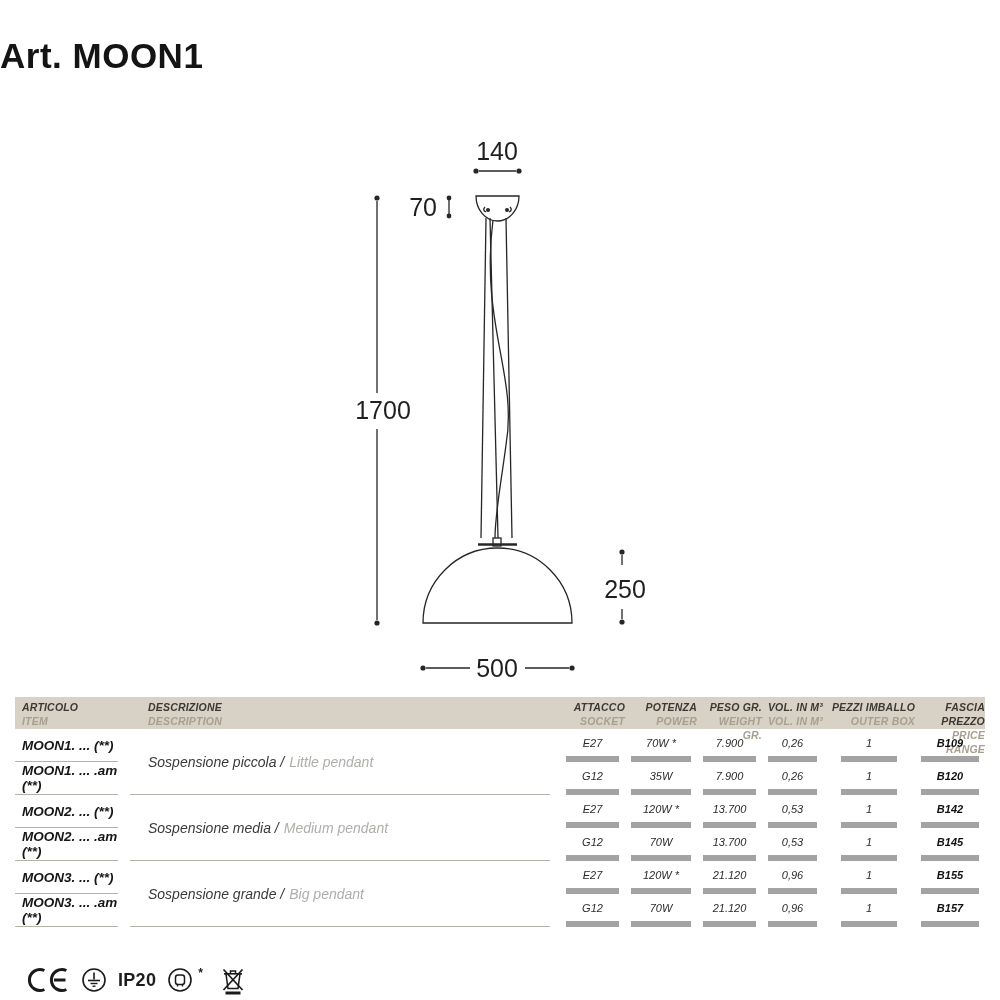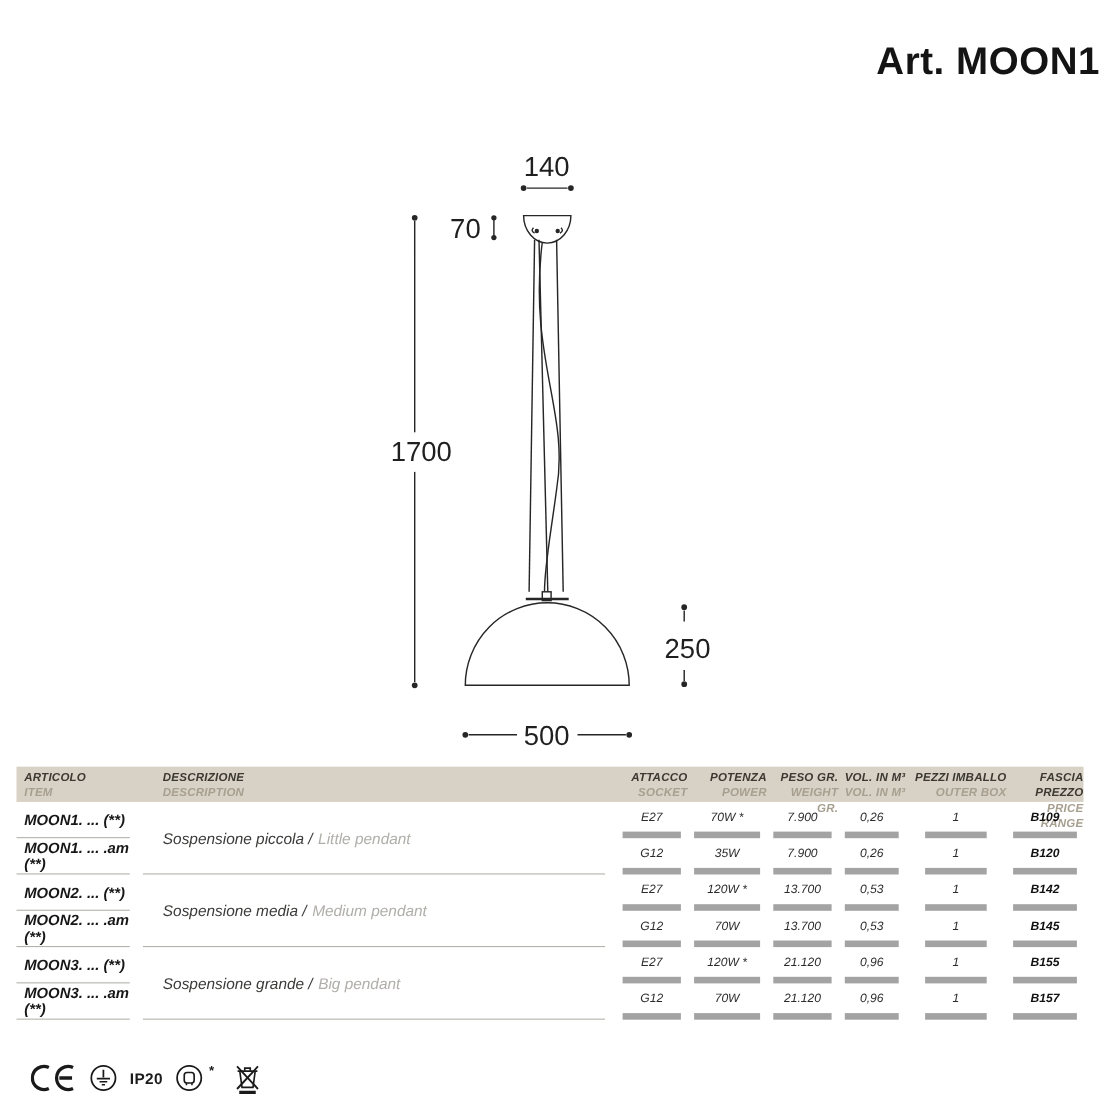"Art. MOON1" .page-title { text-align: right -> left }
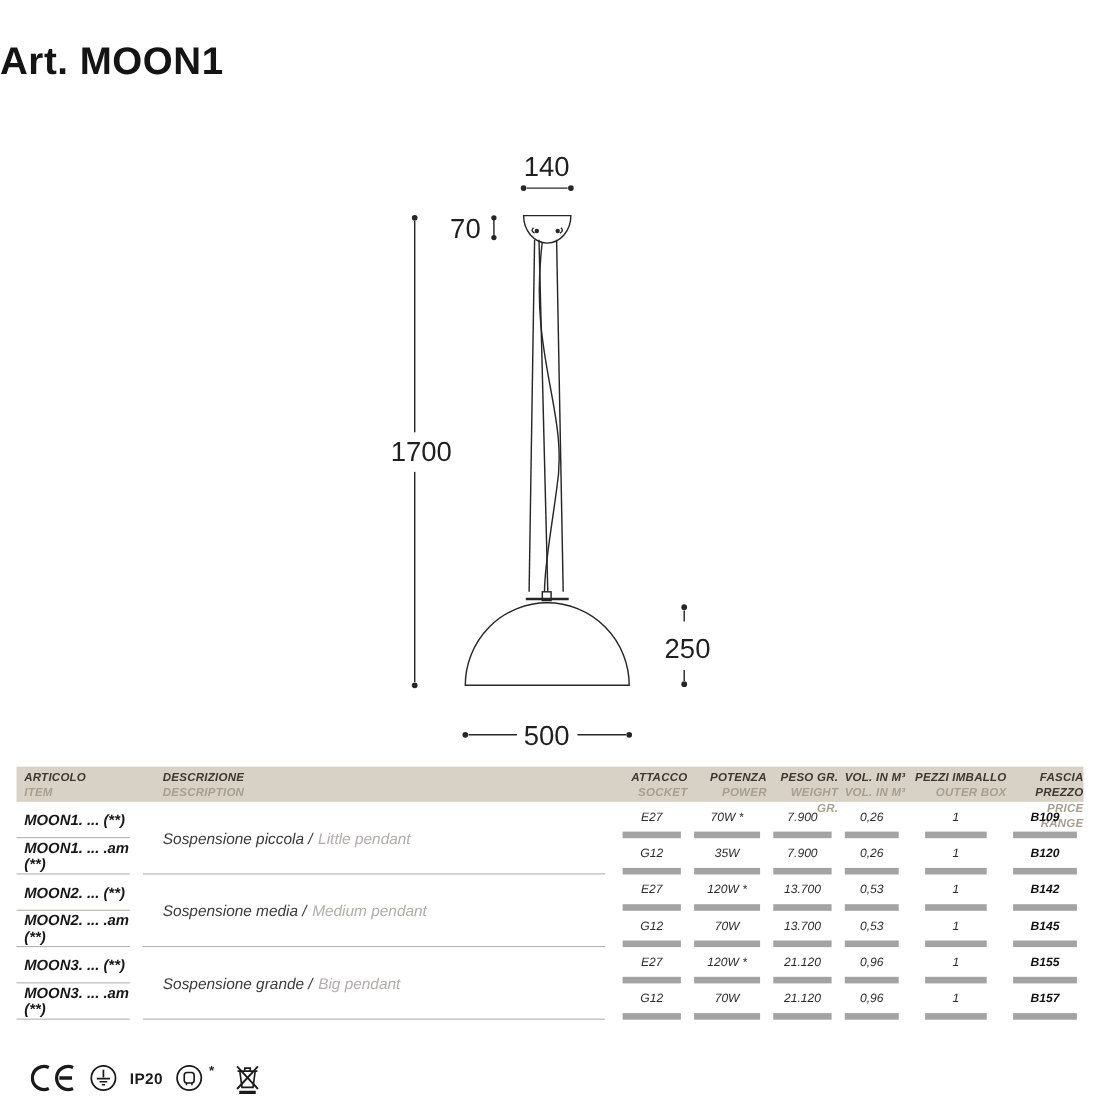"IP20" .ip-text { font-size: 14px -> 18px }
